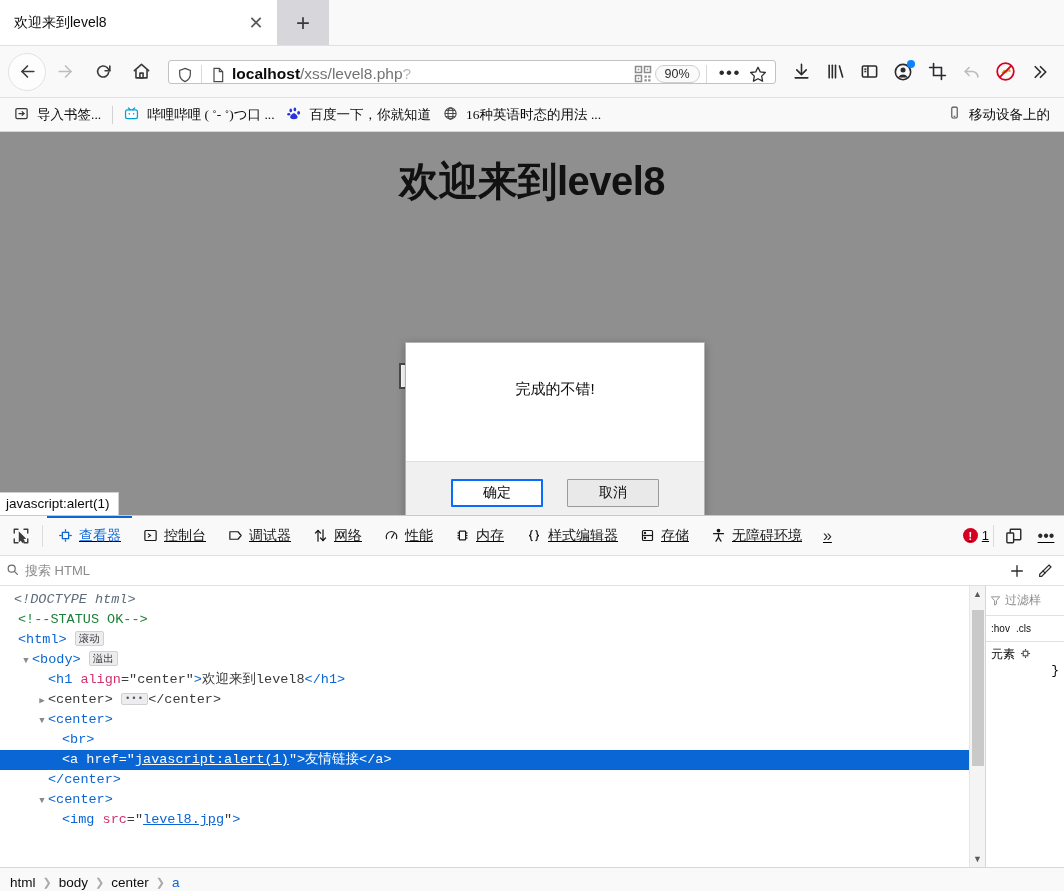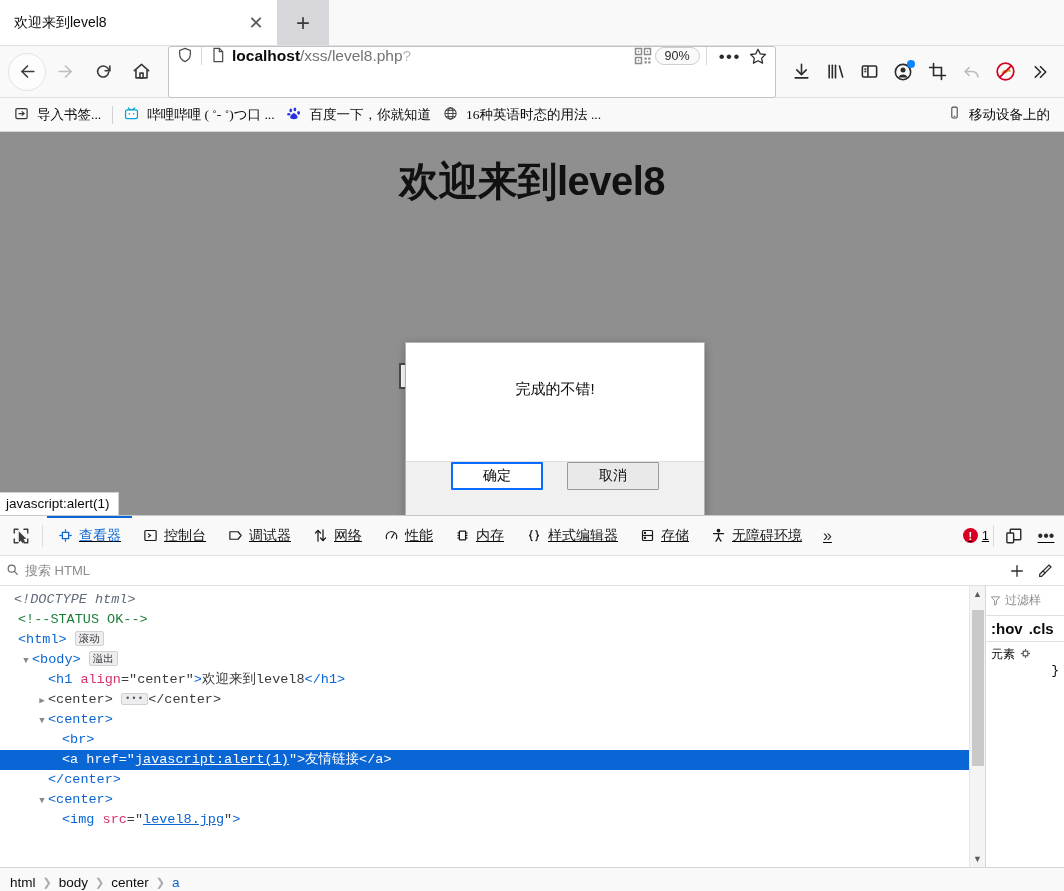"localhost/xss/level8.php?" .urlbar { align-items: flex-start -> flex-end; height: 52px -> 24px }
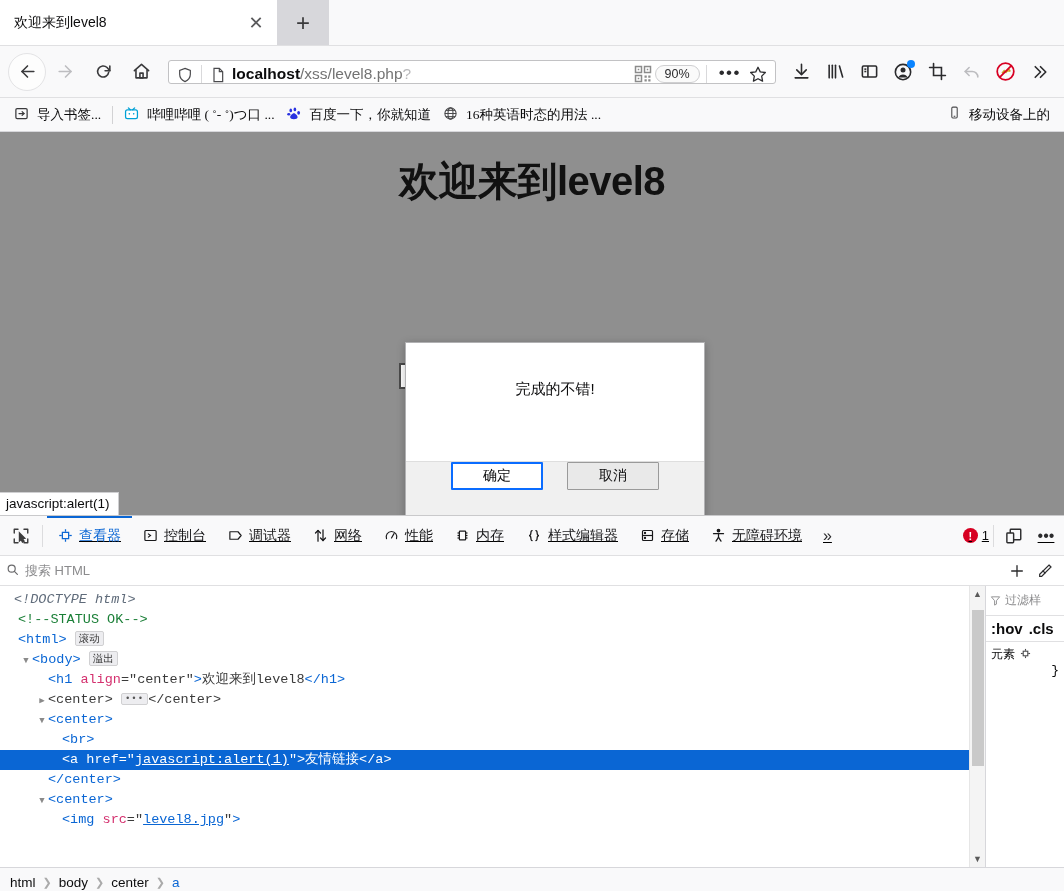"确定" .modal-footer { align-items: none -> center }
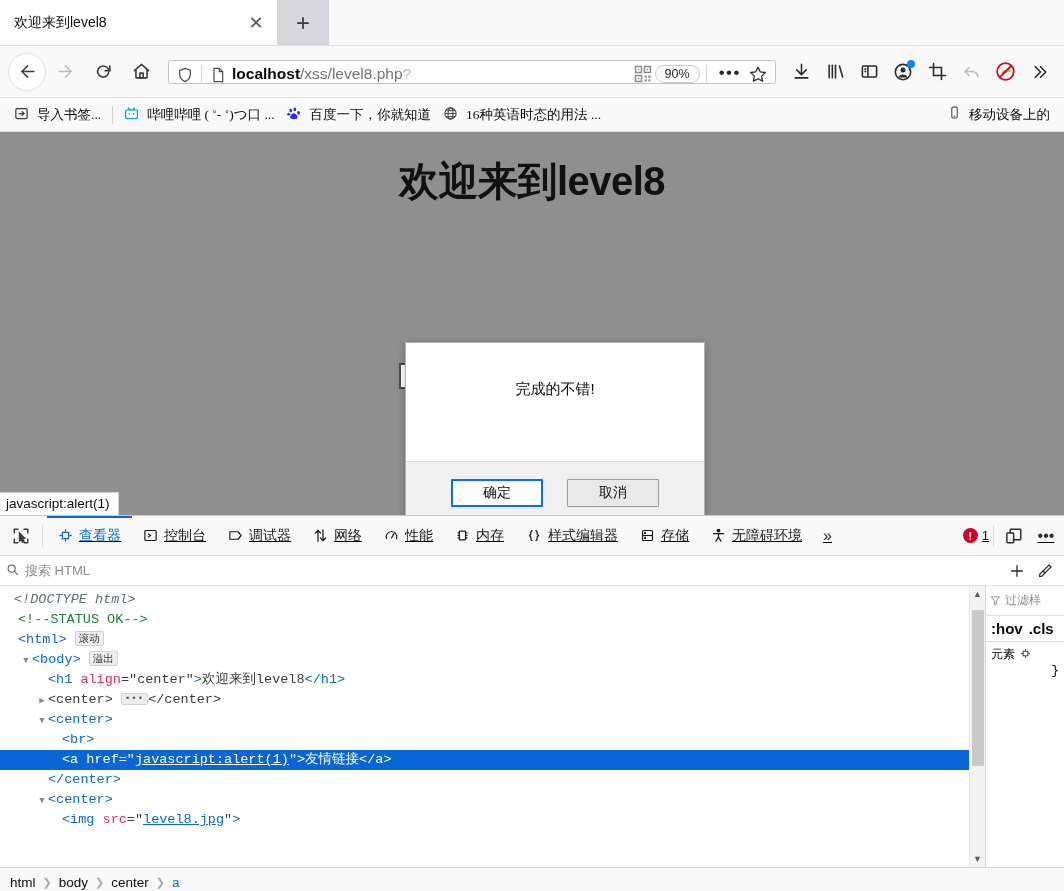":hov" .sb-tabs { font-size: 15px -> 10px; font-weight: bold -> normal }
